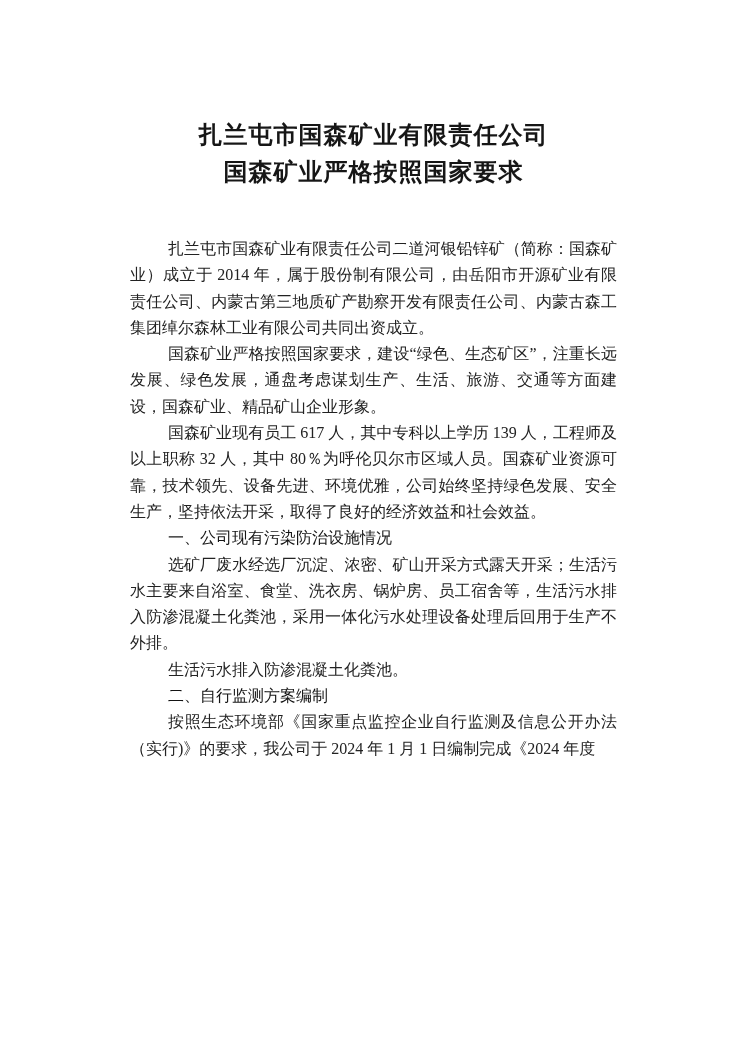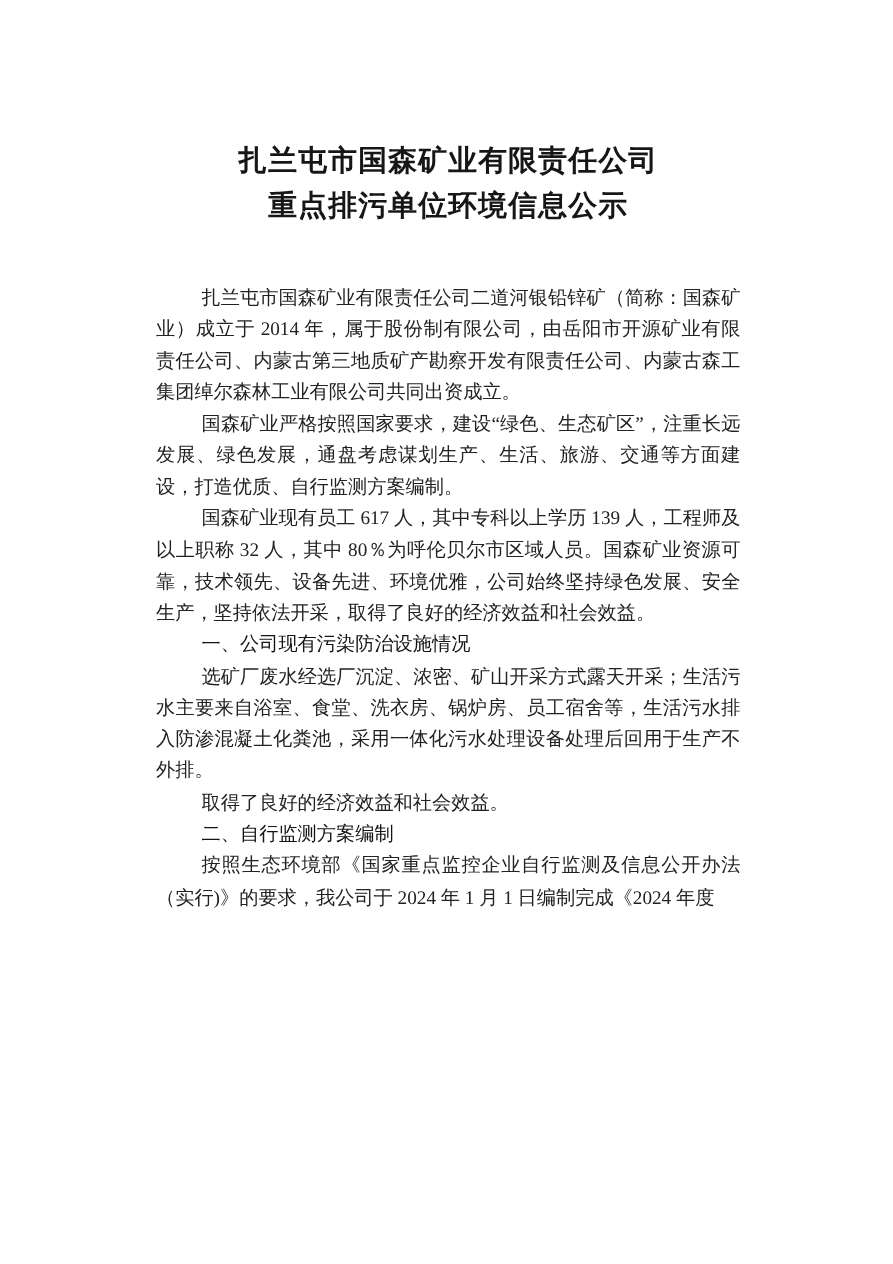"重点排污单位环境信息公示" span.title-line { text: 重点排污单位环境信息公示 -> 国森矿业严格按照国家要求 }
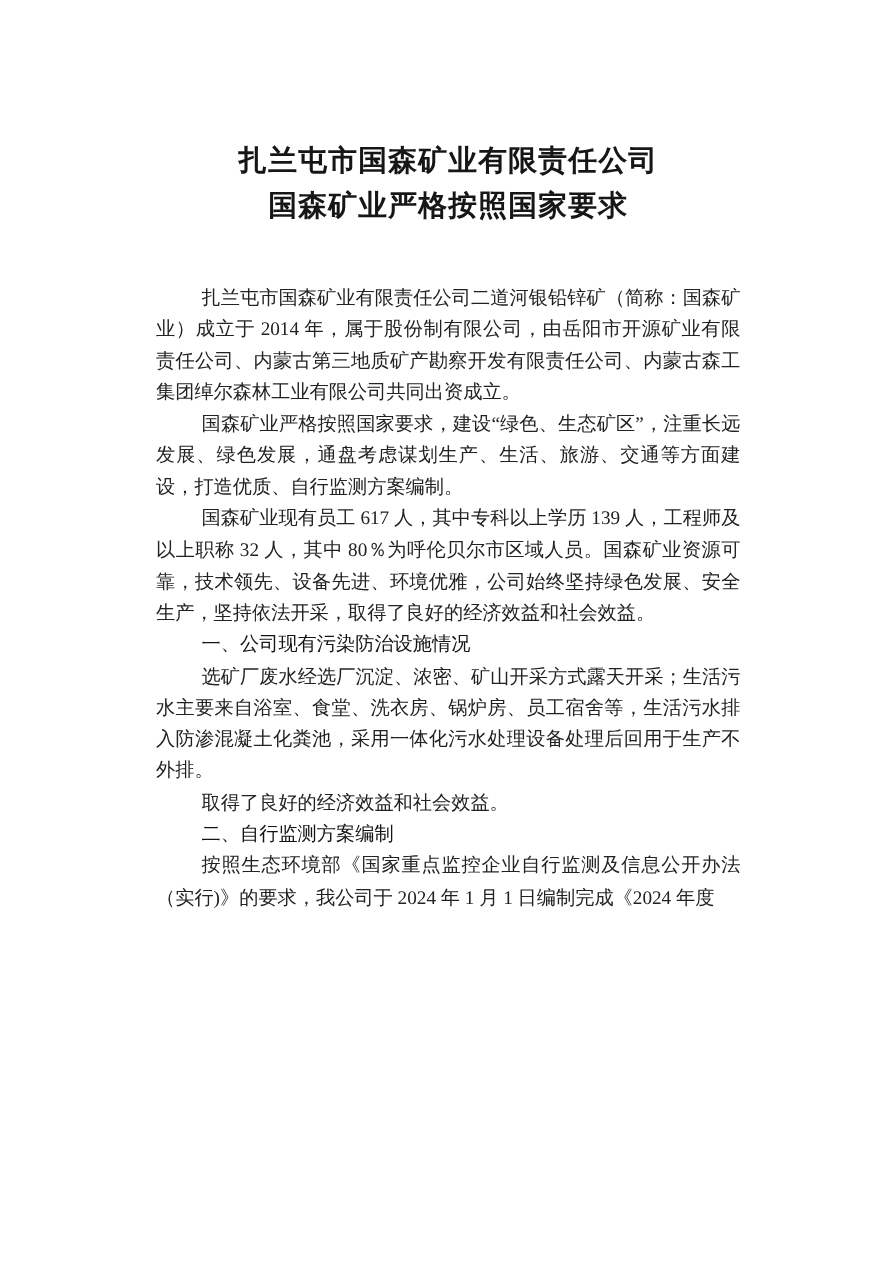"国森矿业严格按照国家要求，建设“绿色、生态矿区”，注重长远发展、绿色发展，通盘考" p.para { text: 打造优质、自行监测方案编制 -> 国森矿业、精品矿山企业形象 }
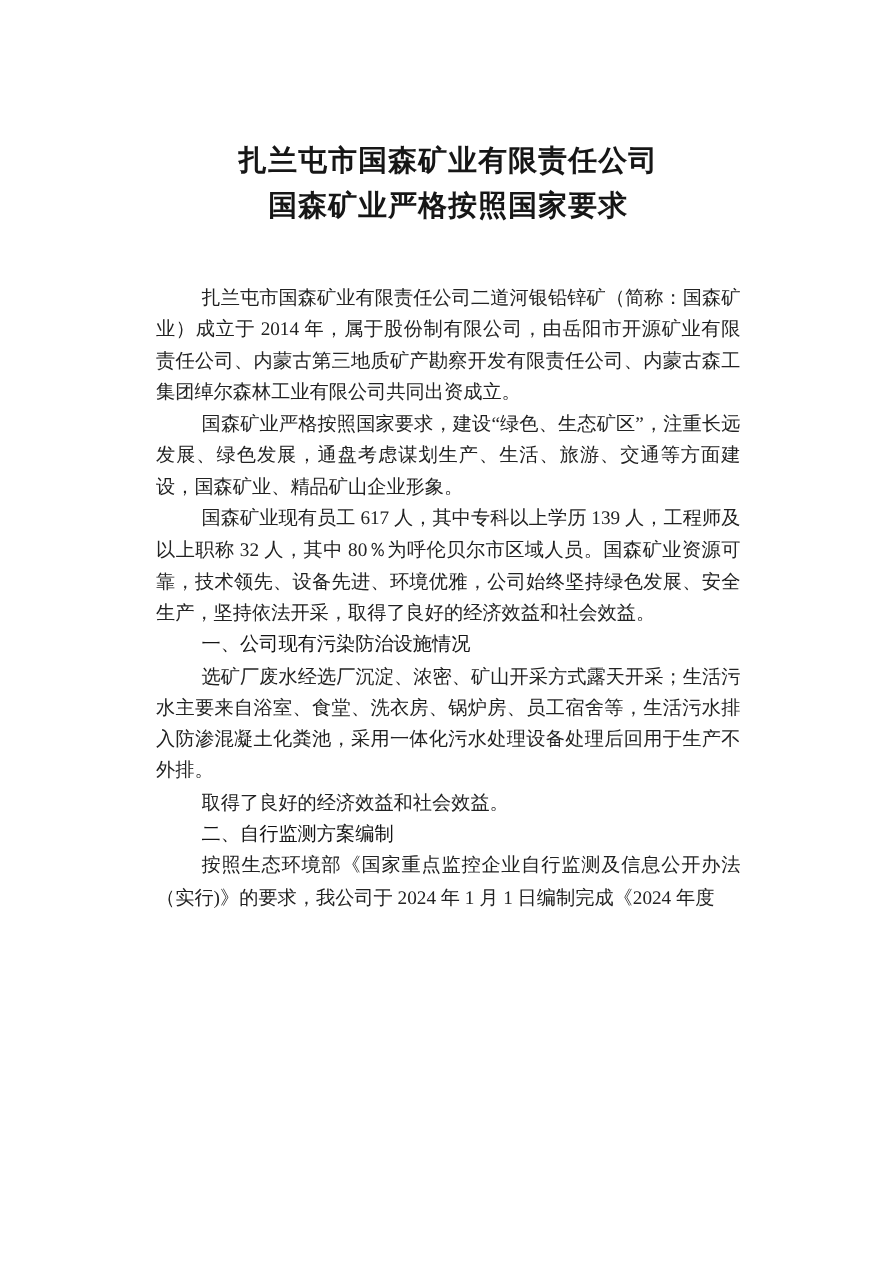"取得了良好的经济效益和社会效益。" p.para { text: 取得了良好的经济效益和社会效益 -> 生活污水排入防渗混凝土化粪池 }
